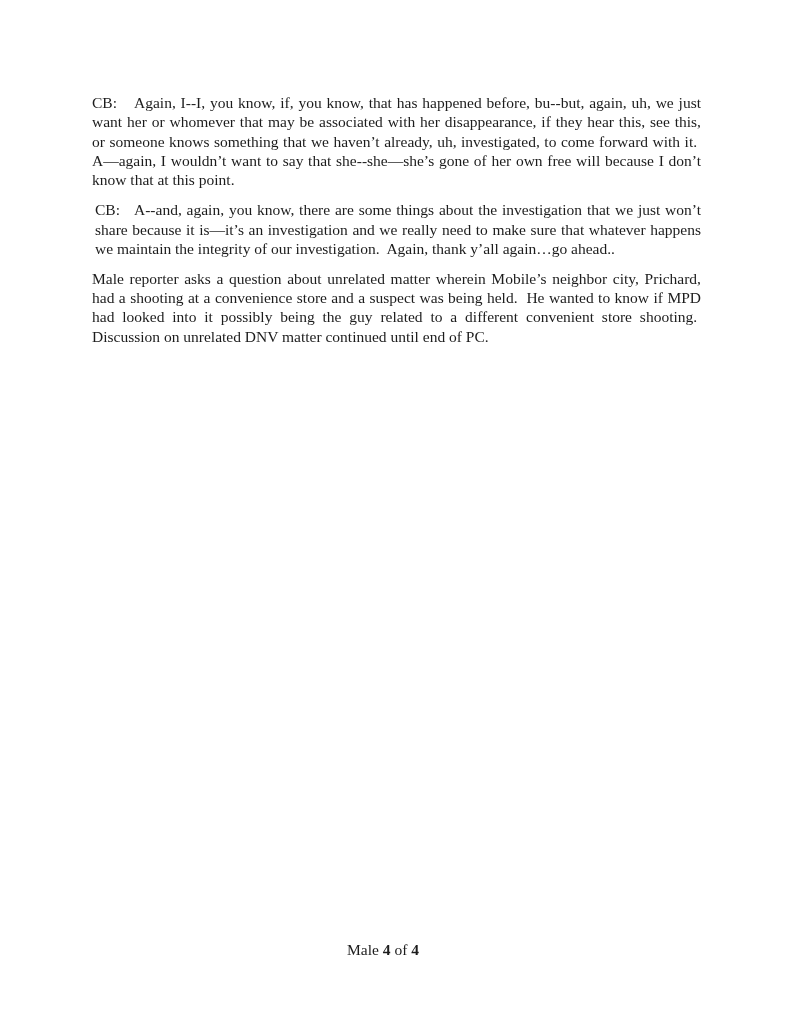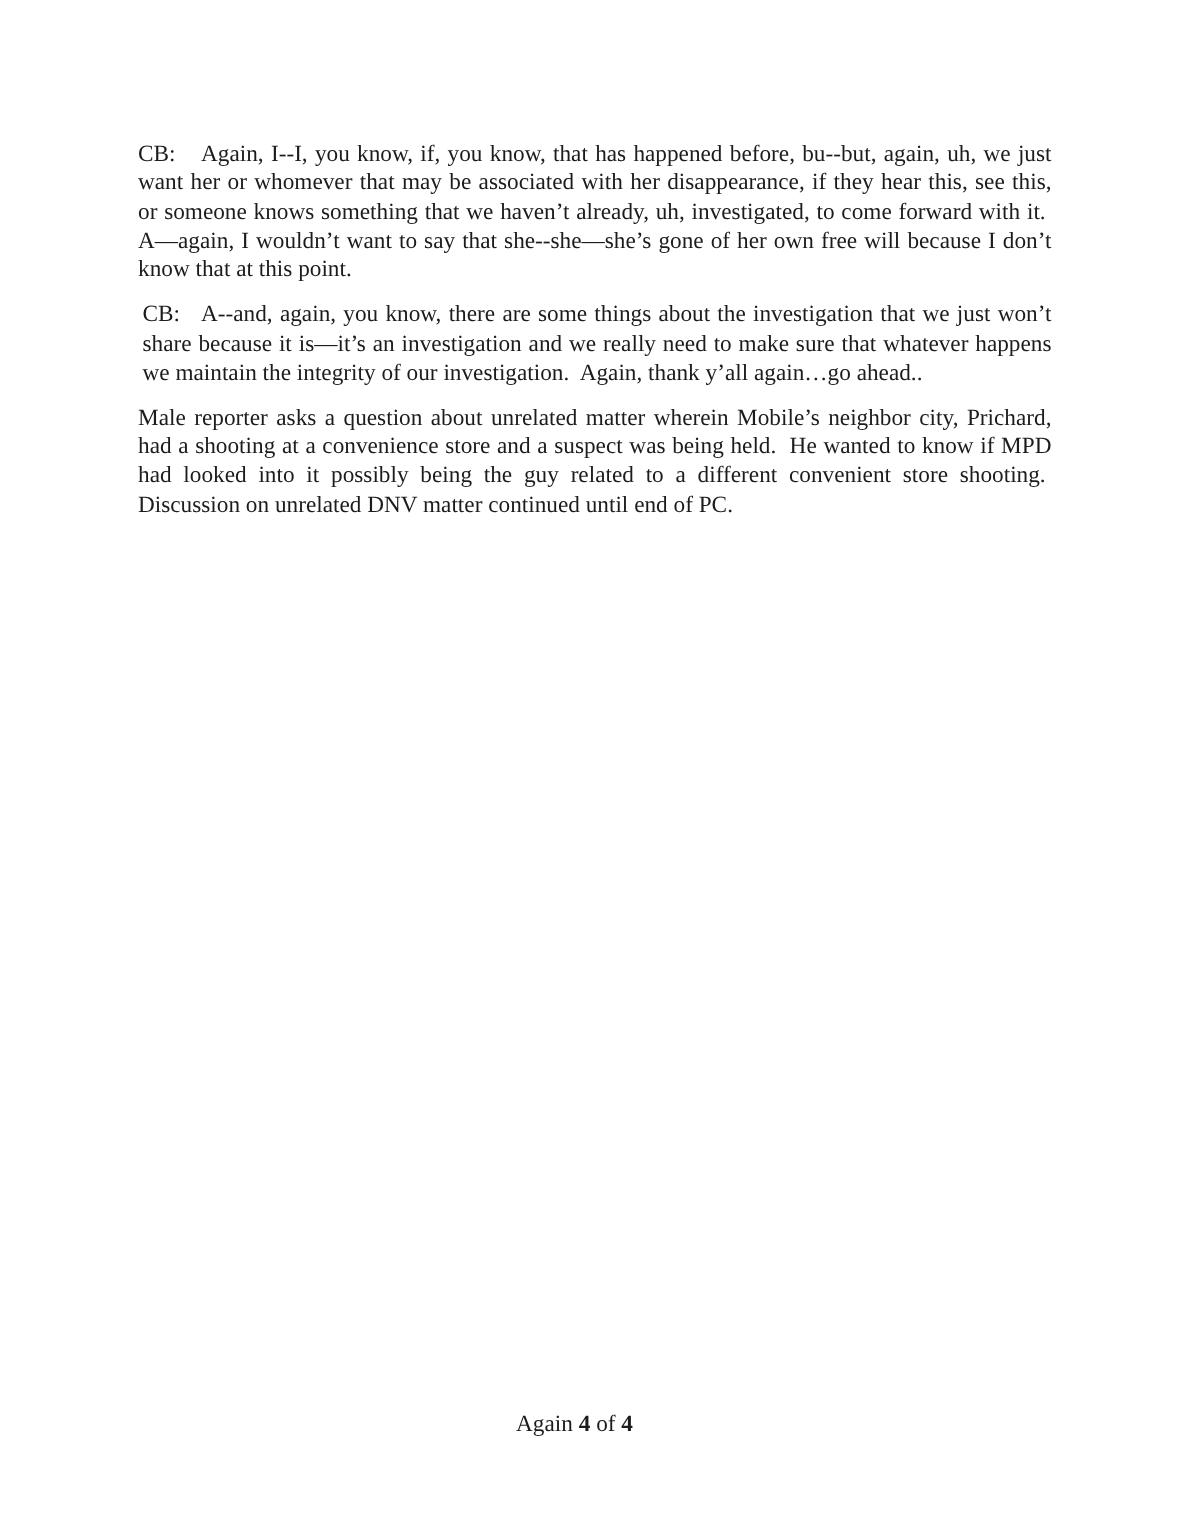"Again" span { text: Again -> Male }
